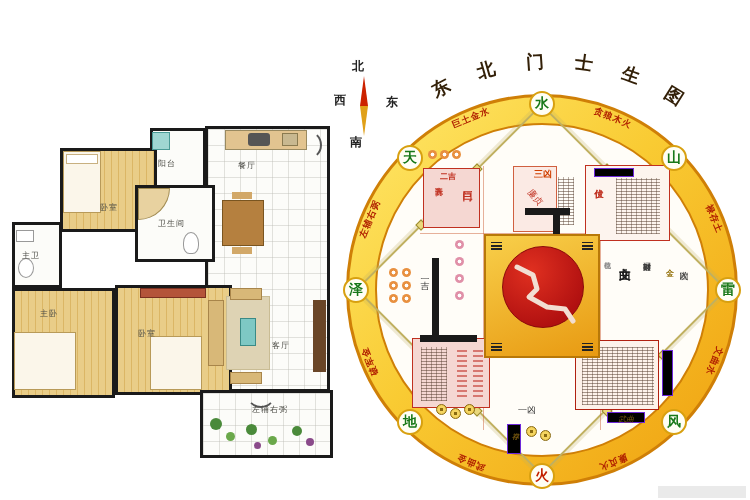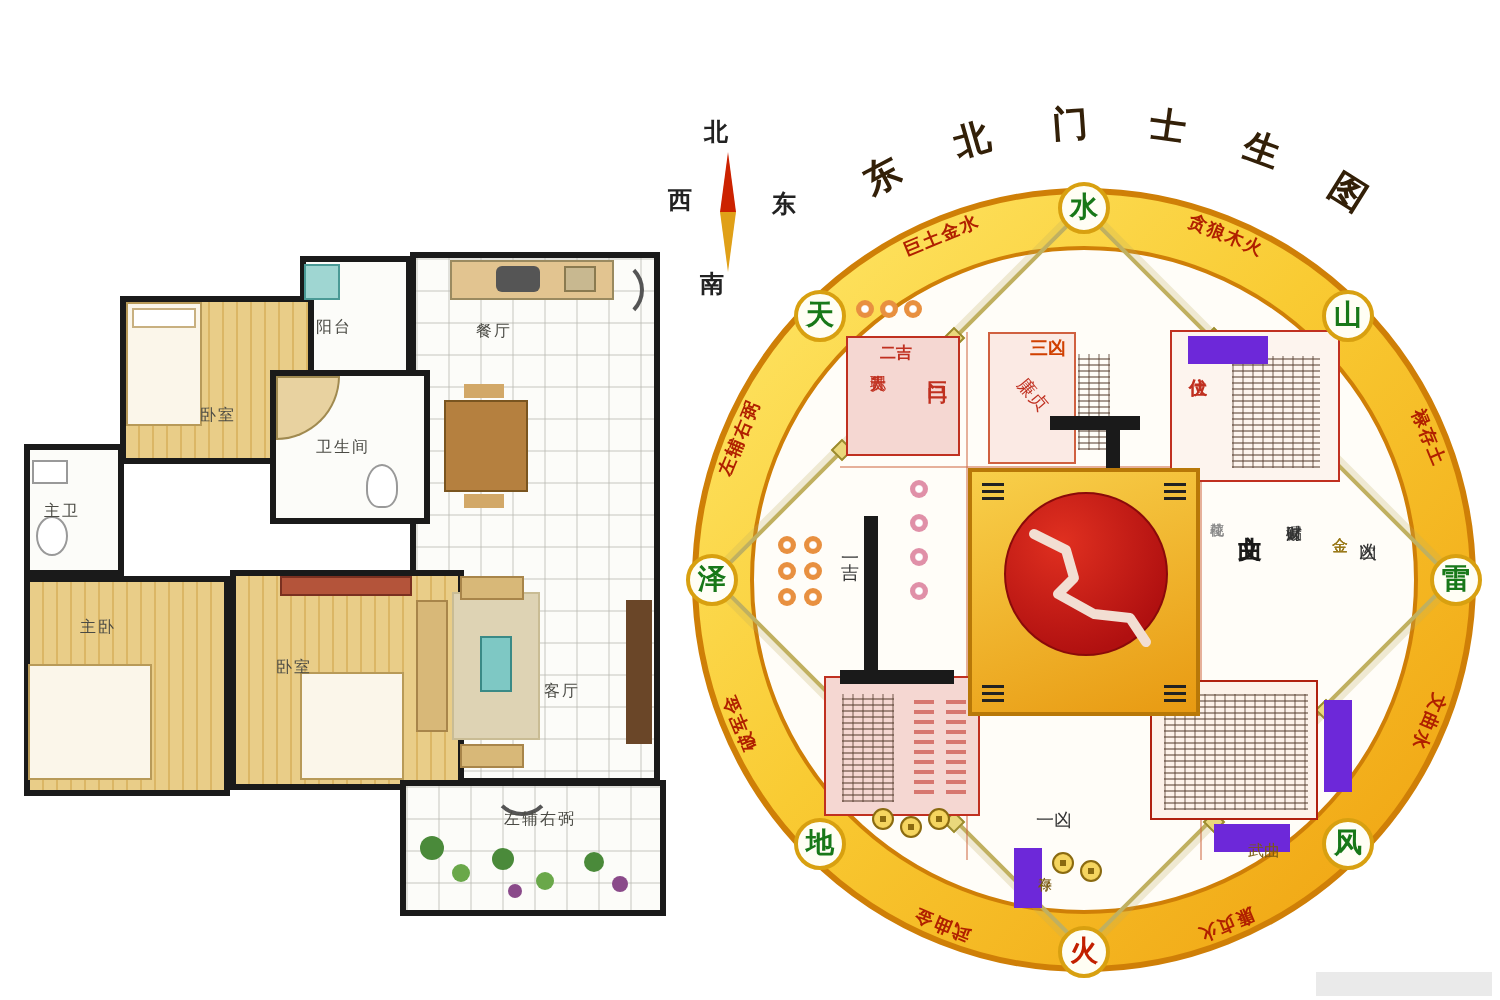"三凶" div.rbox { left: 494px -> 513px }
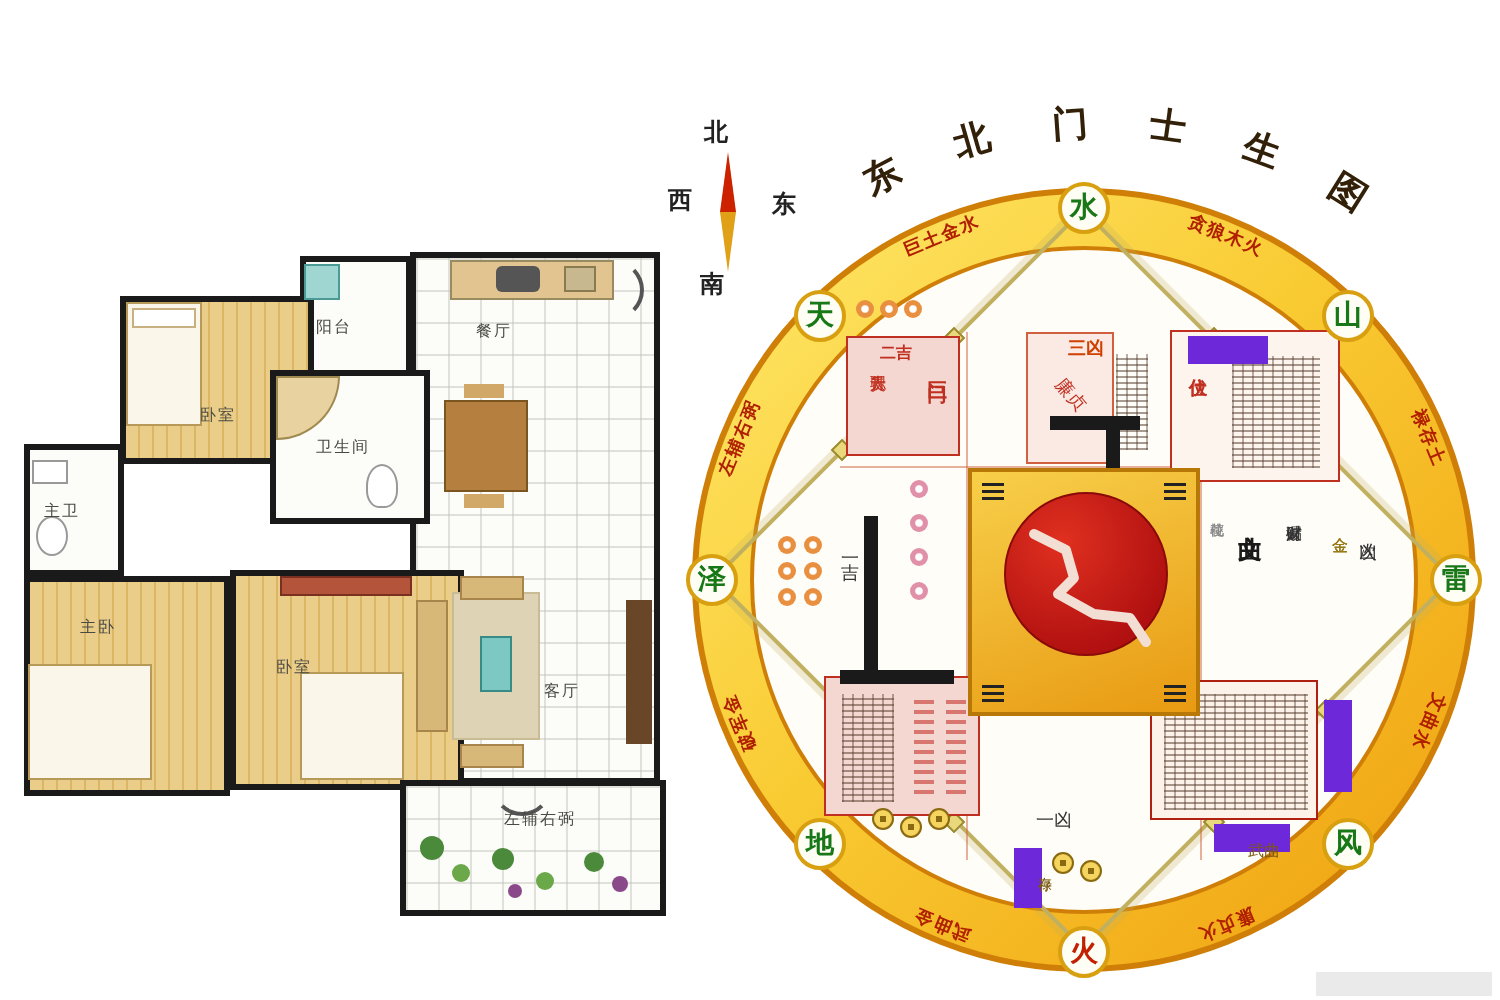"武曲" .chip { border: 7px solid #6d28d9 -> 1px solid #6d28d9; font-style: none -> italic }
